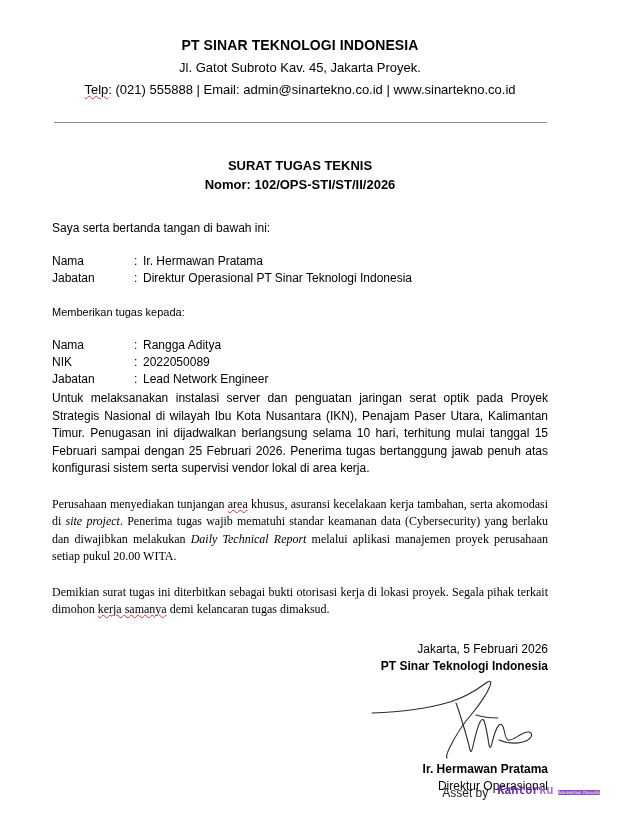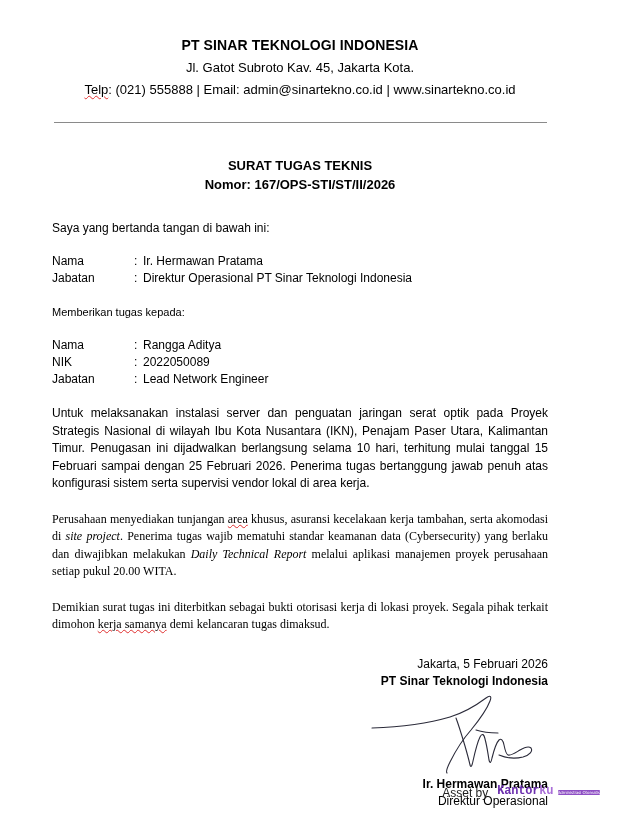"Jl. Gatot Subroto Kav. 45," div.lh-address { text: Kota -> Proyek }
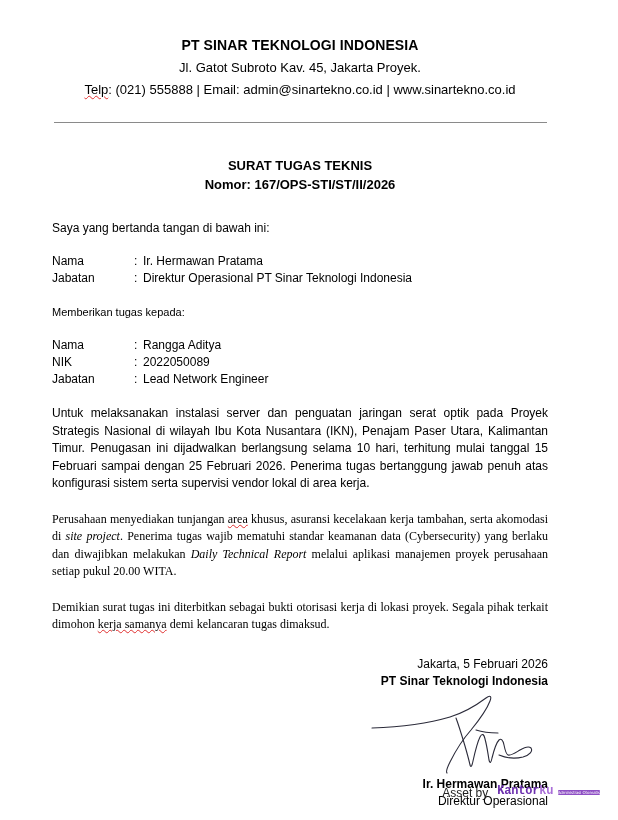"Nomor: 167/OPS-STI/ST/II/2026" div.t-sub { text: 167/OPS-STI/ST/II/2026 -> 102/OPS-STI/ST/II/2026 }
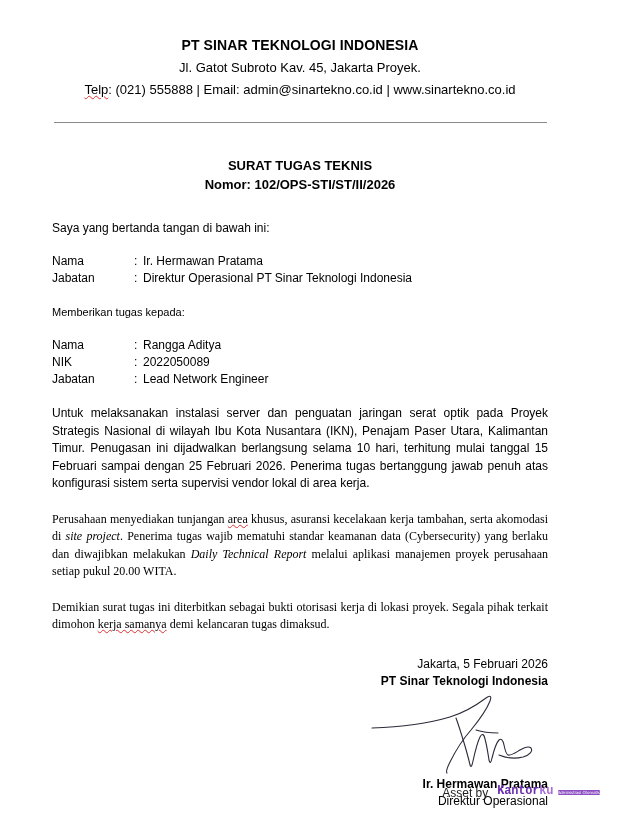"Saya yang bertanda tangan di" div.intro-line { text: yang -> serta }
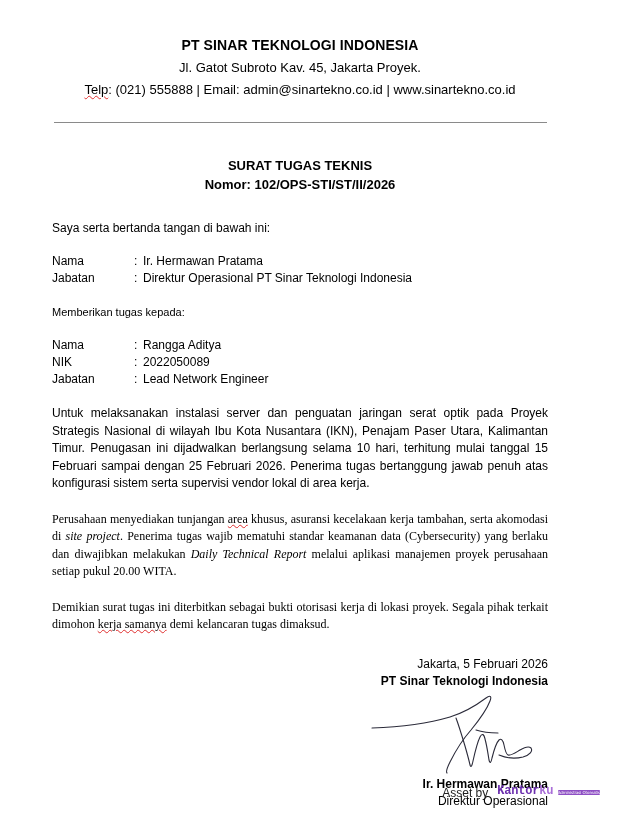"Untuk melaksanakan instalasi server dan" .para { margin-top: 17px -> 2px }
